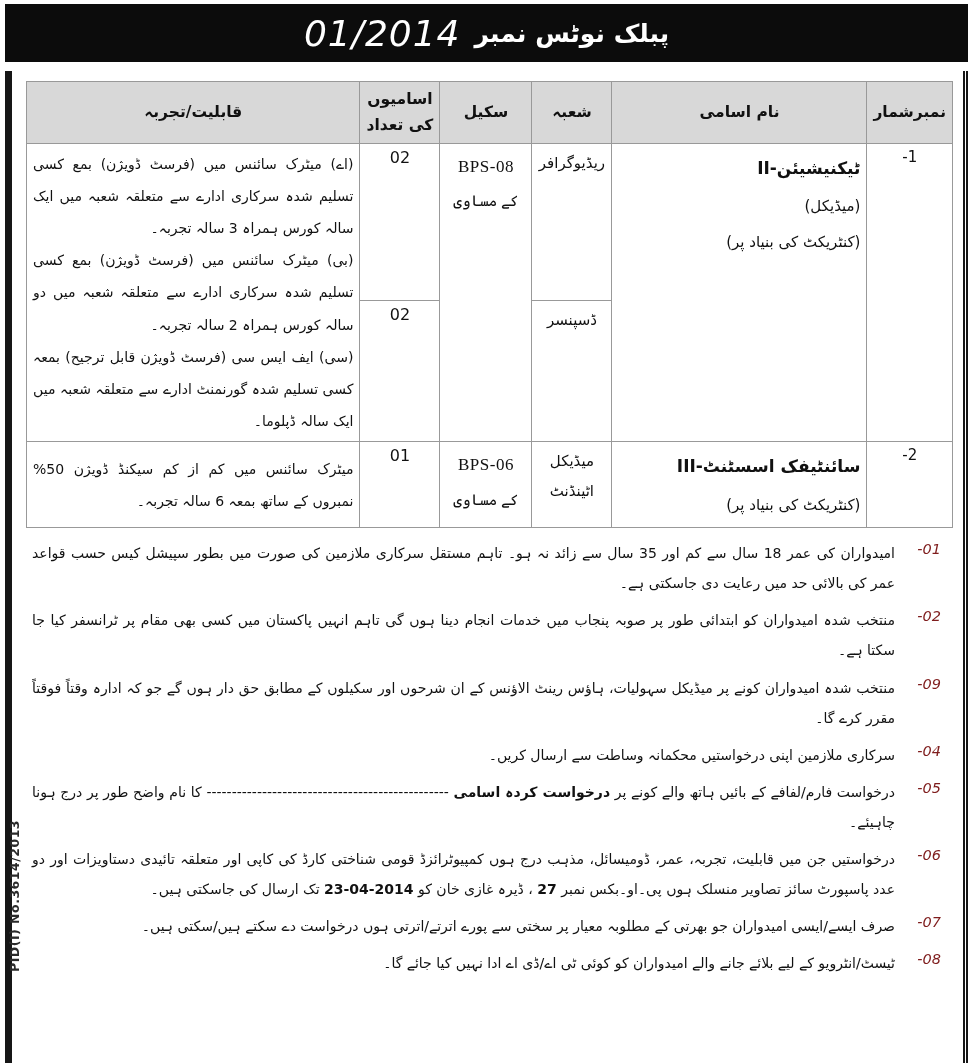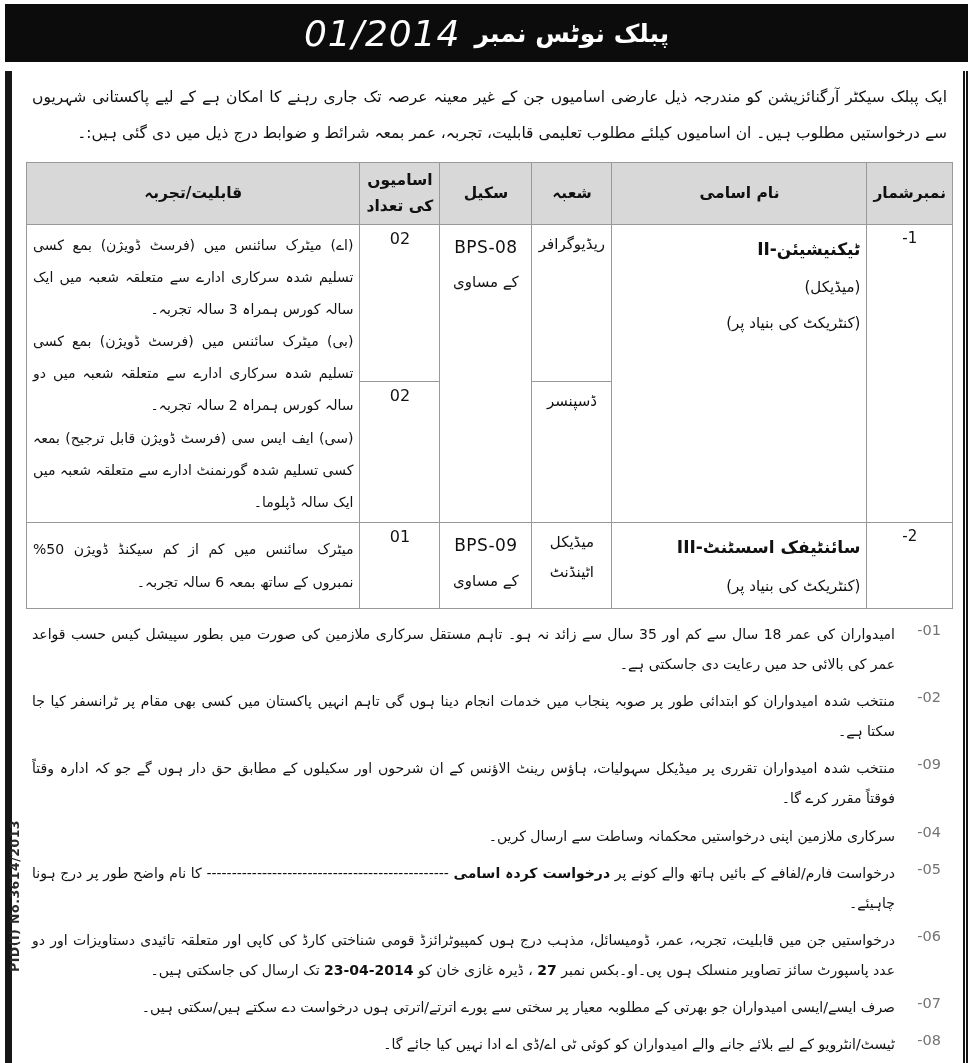"ایک پبلک سیکٹر آرگنائزیشن کو" div.intro { html: <div>ایک پبلک سیکٹر آرگنائزیشن کو مندرجہ ذیل عارضی اسامیوں جن کے غیر معینہ عرصہ تک جاری رہنے کا امکان ہے کے لیے پاکستانی شہریوں سے درخواستیں مطلوب ہیں۔ ان اسامیوں کیلئے مطلوب تعلیمی قابلیت، تجربہ، عمر بمعہ شرائط و ضوابط درج ذیل میں دی گئی ہیں:۔</div> -> none }
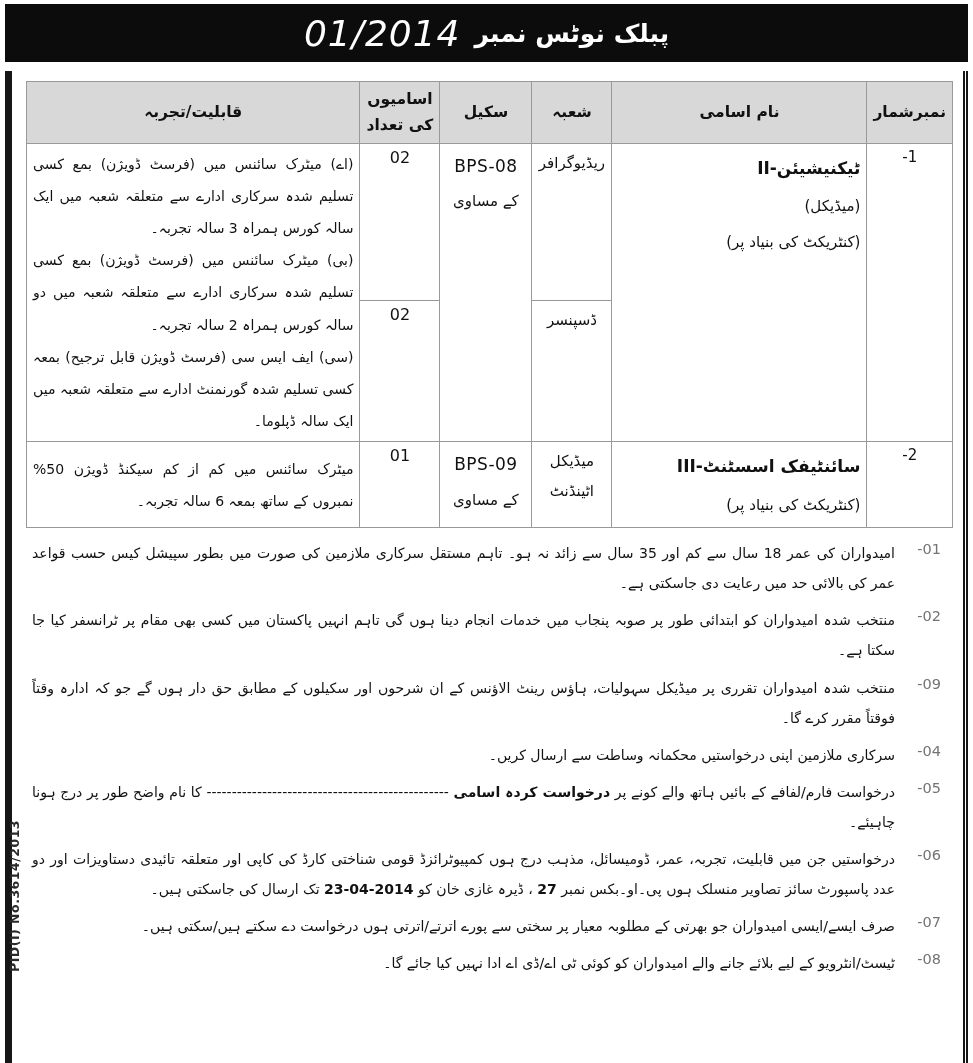"BPS-08" td.c-scale { font-family: none -> Liberation Serif, serif }
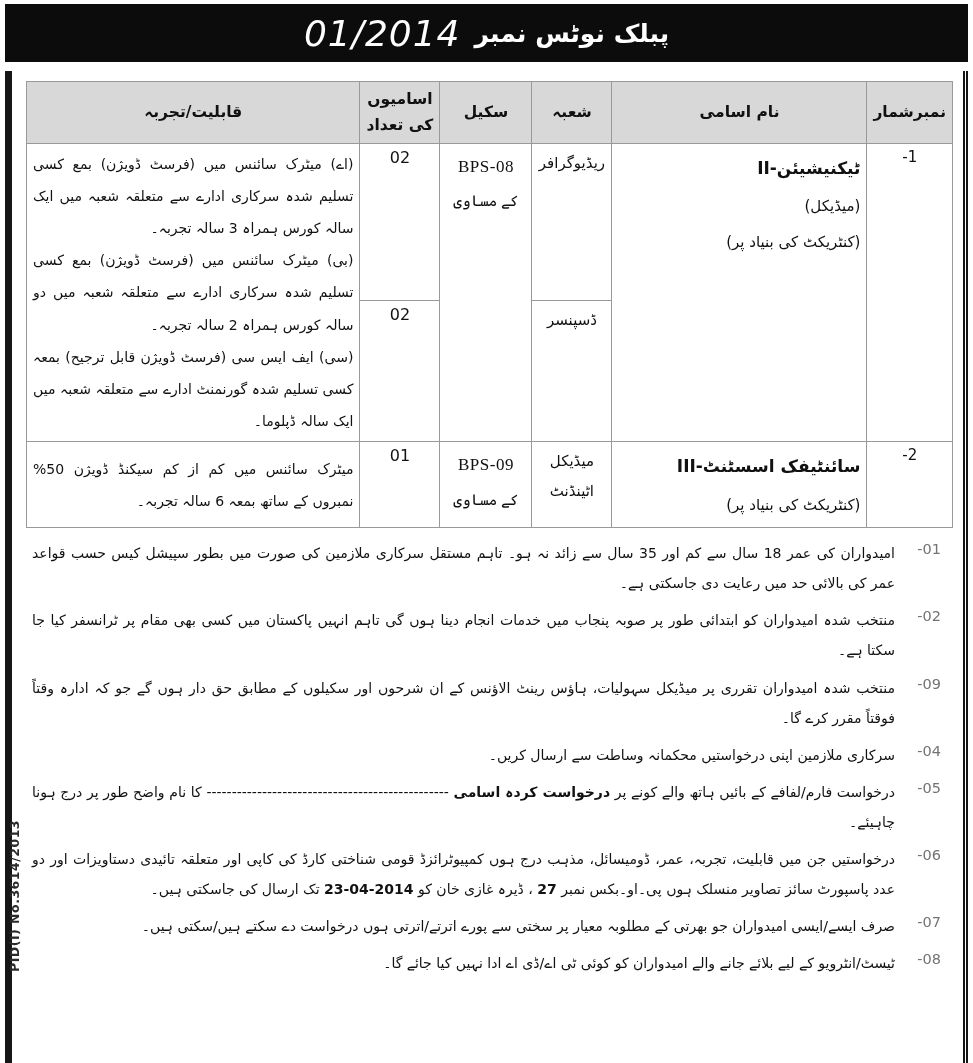"BPS-09" div.scale-code { text: BPS-09 -> BPS-06 }
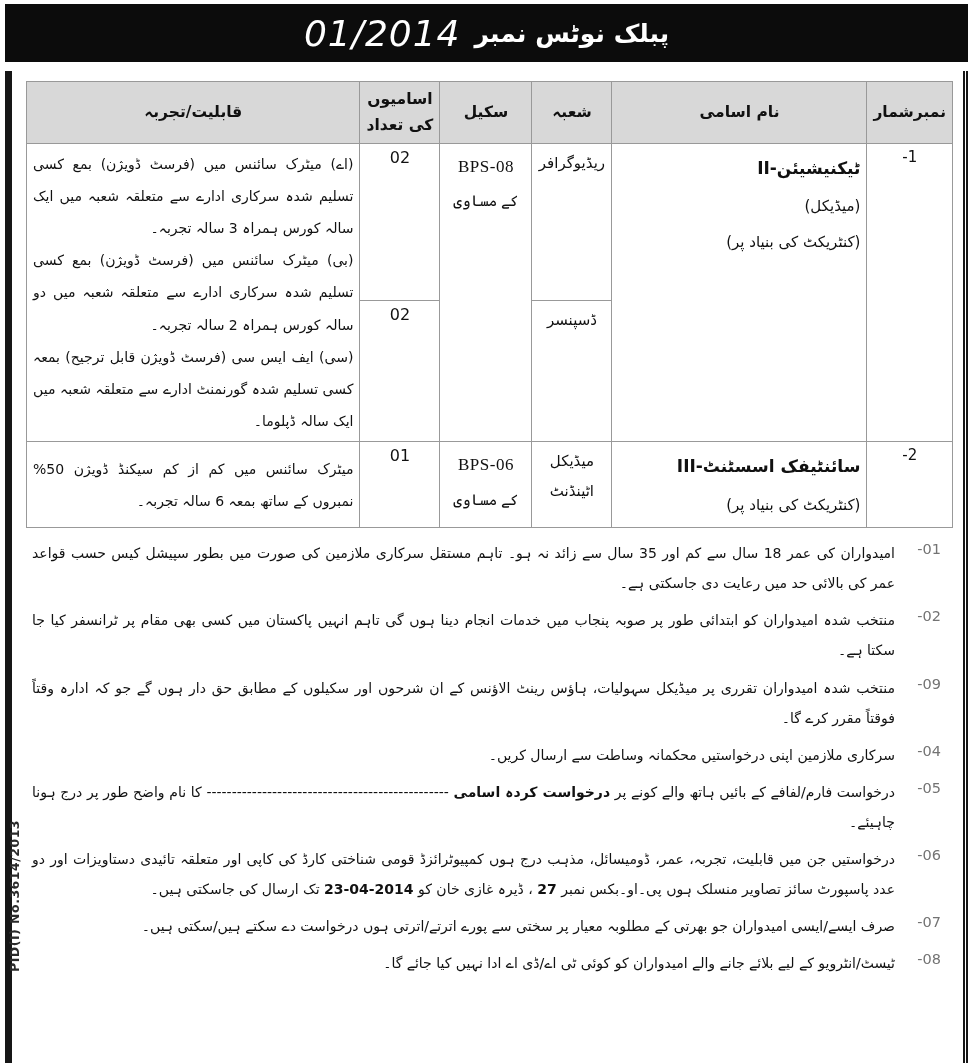"-01" .cond-num { color: #737373 -> #7f1d1d; font-style: none -> italic }
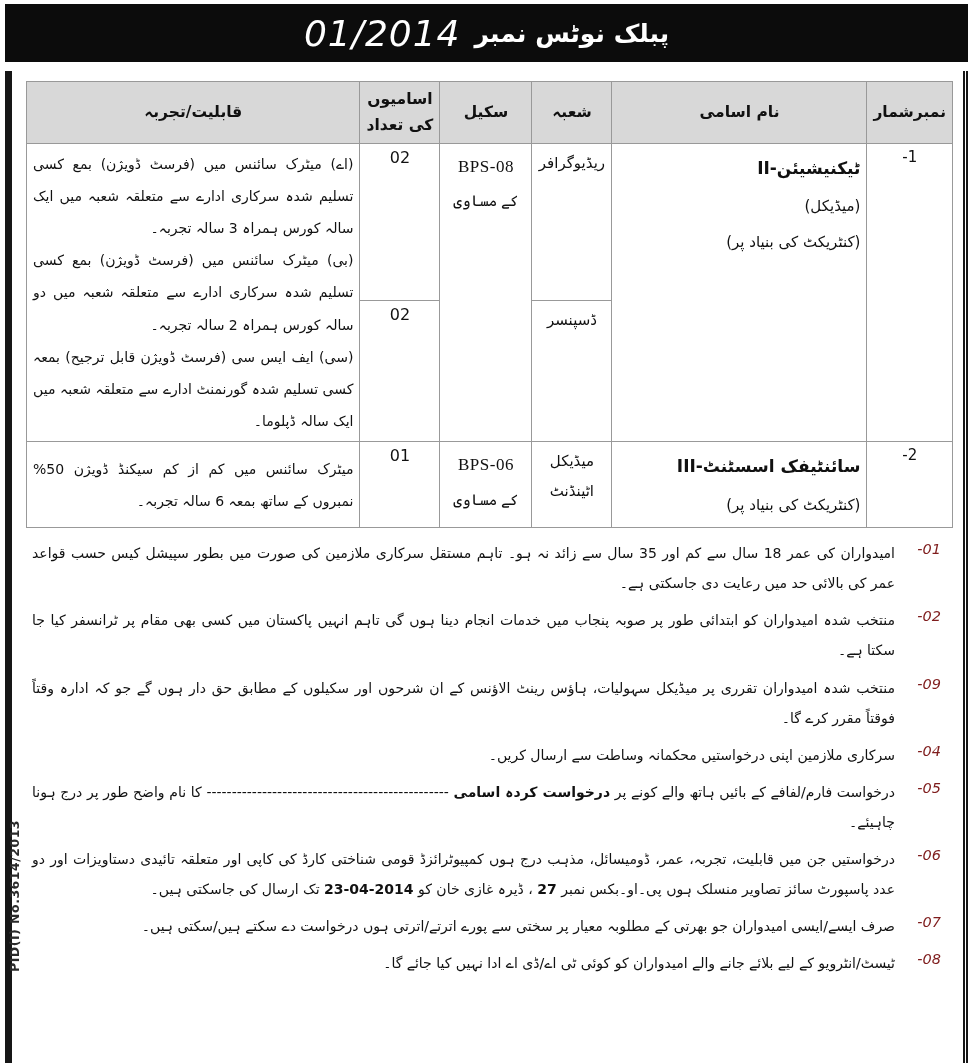"منتخب شدہ امیدواران تقرری پر" div.cond-text { text: تقرری -> کونے }
